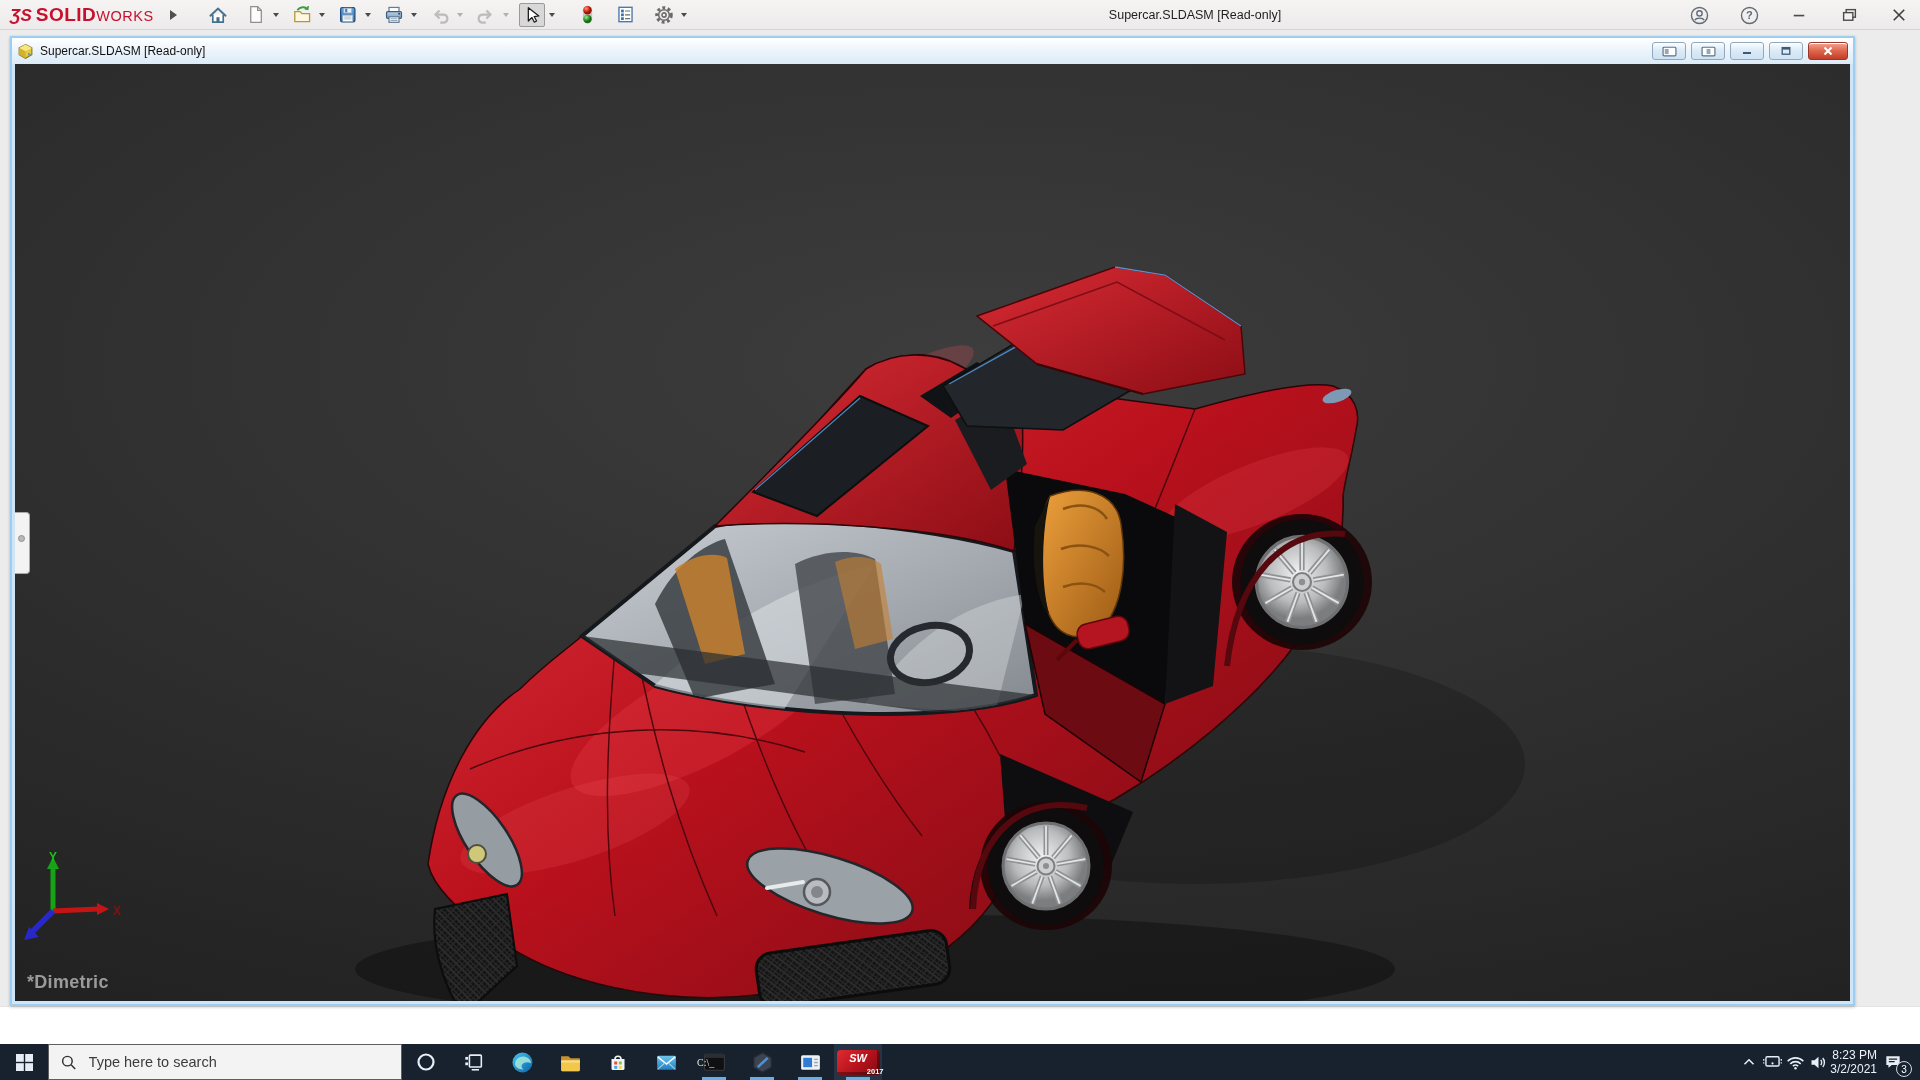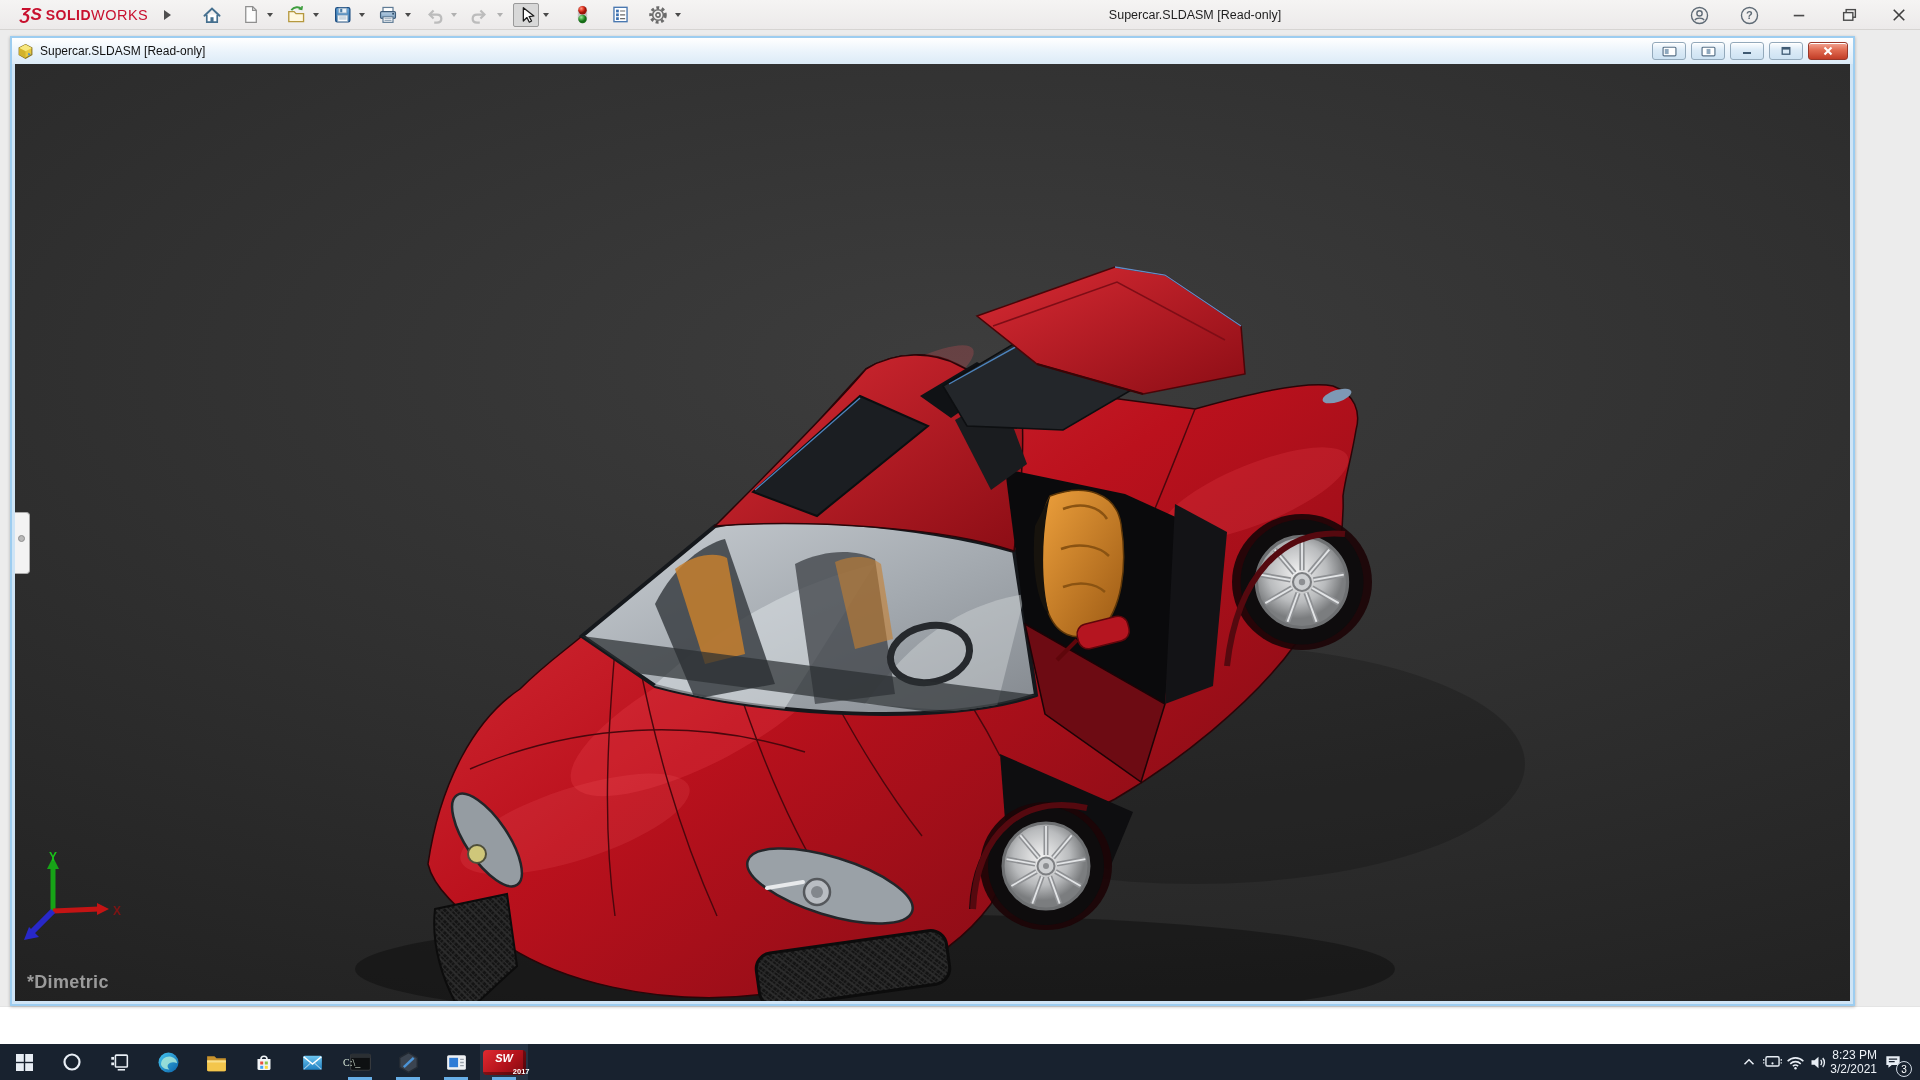"ƷS" .app-titlebar { padding-left: 20px -> 10px }
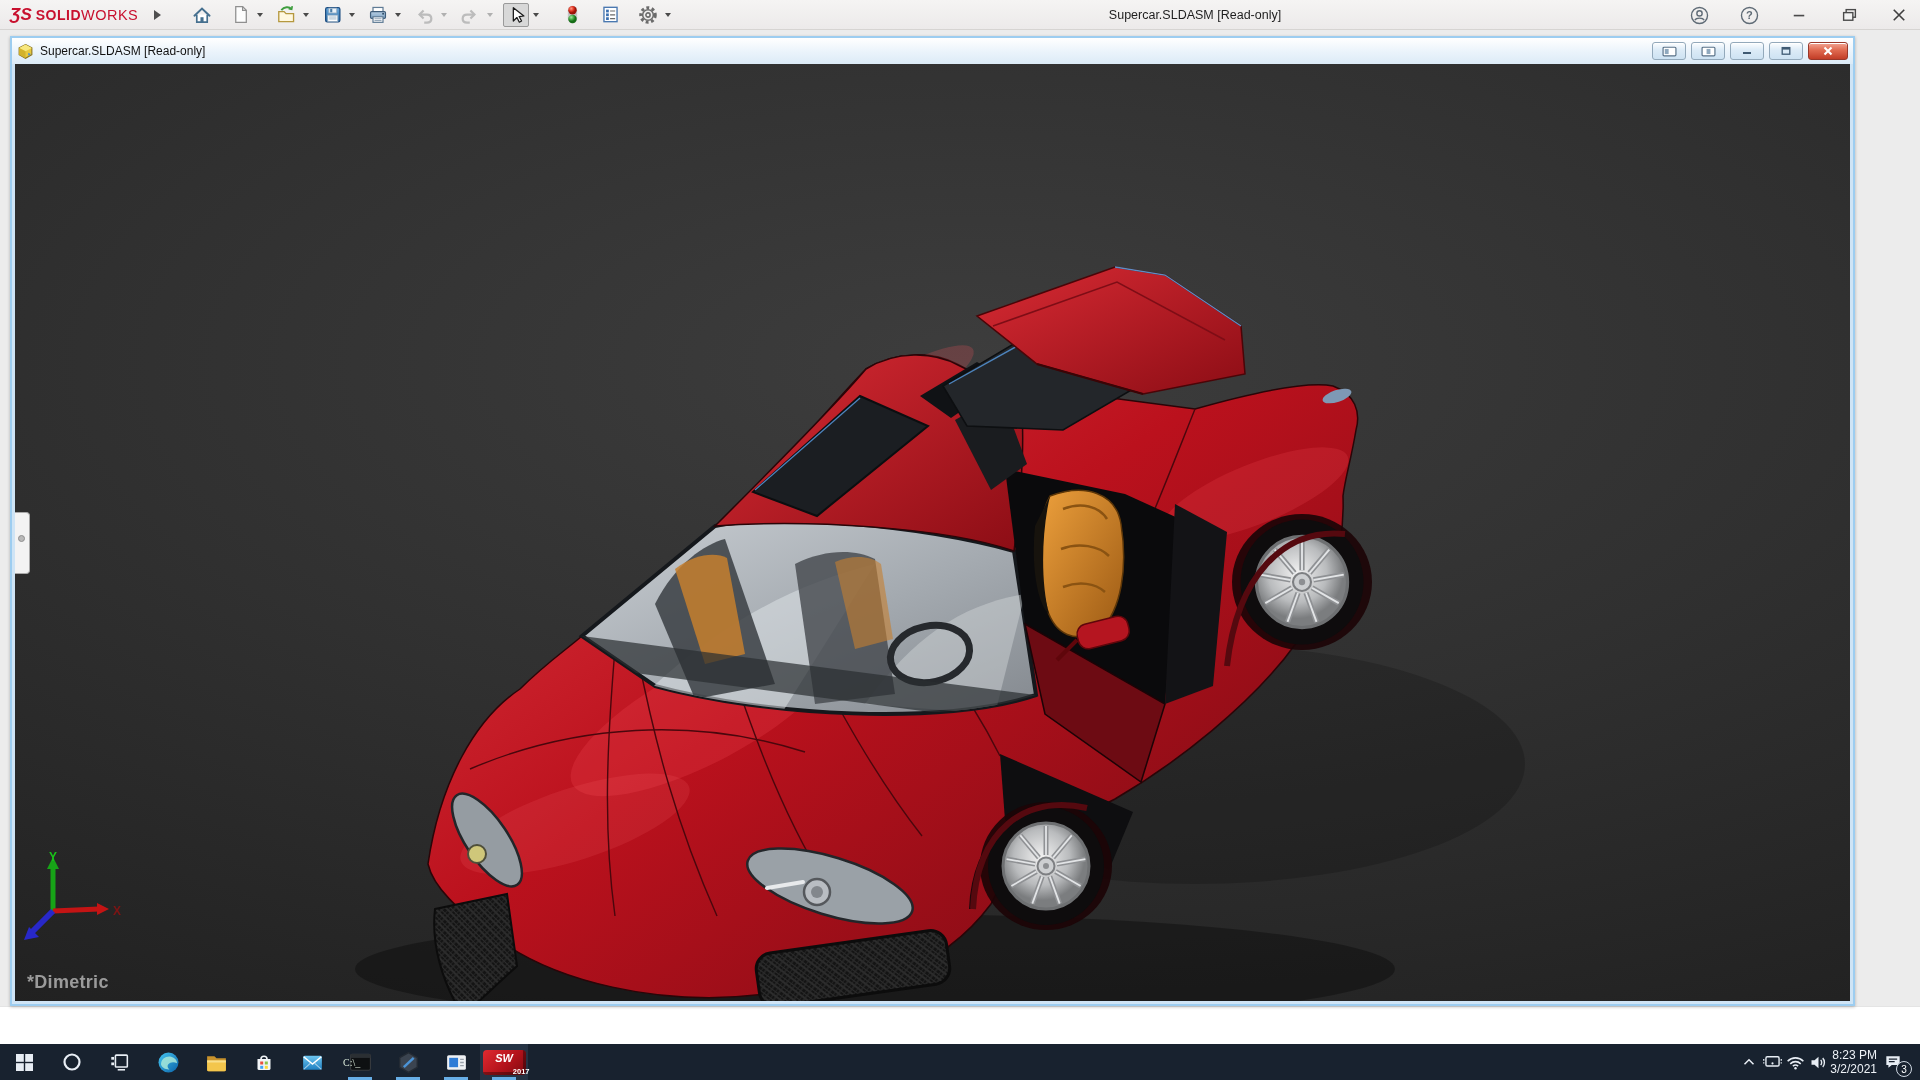"SOLID" .brand .bold { font-size: 14px -> 19px }
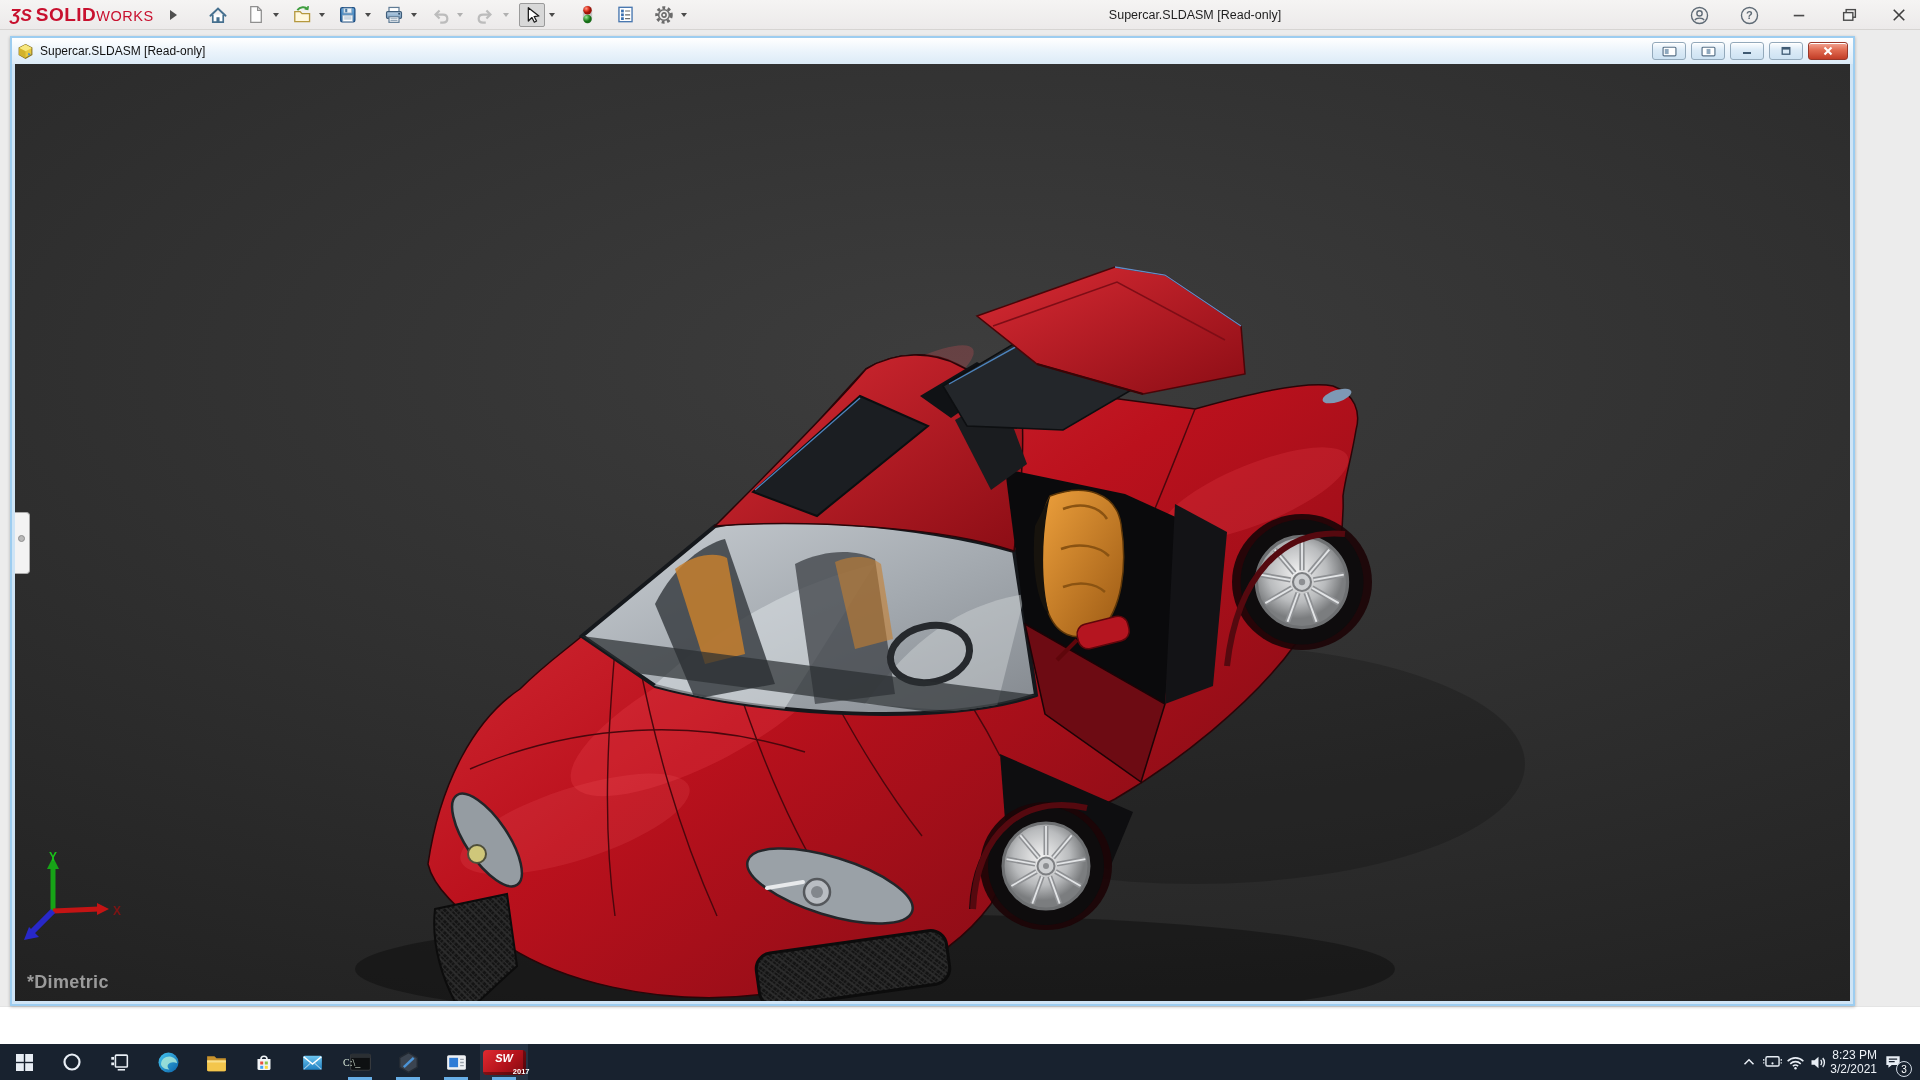"Type here to search" div.tb-search { html: none -> <div> <svg> <circle></circle> <line></line> </svg> <input> </div> }
